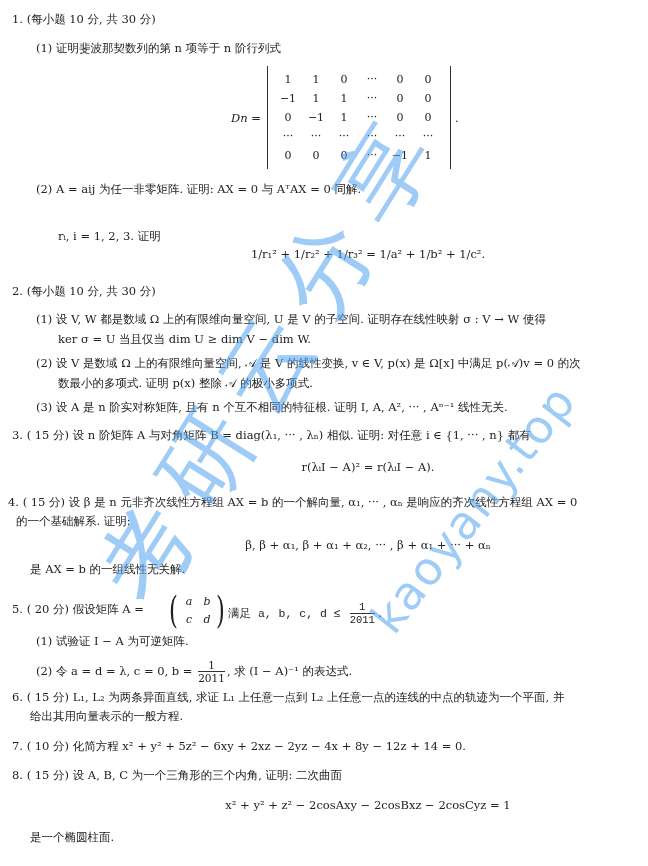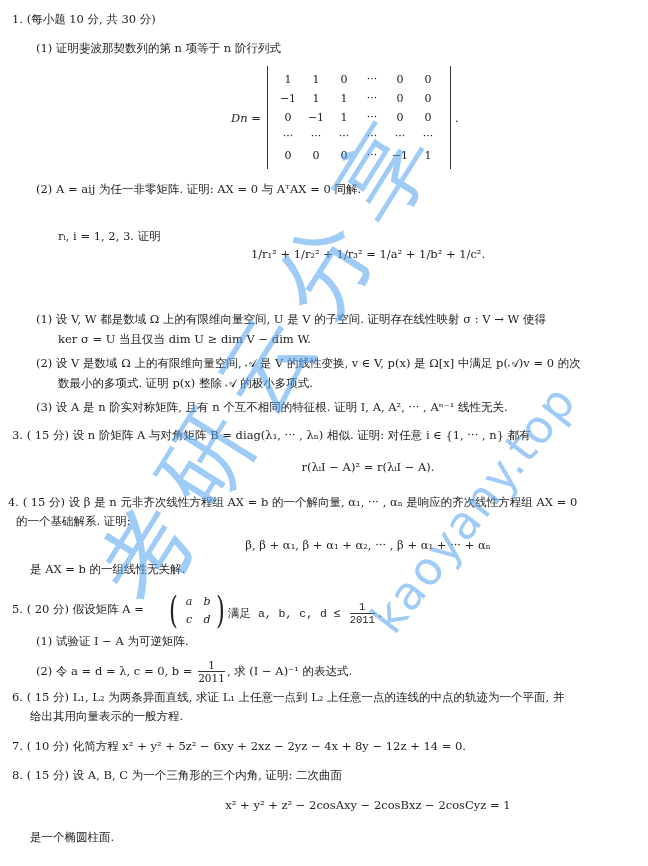"2. (每小题 10 分, 共" div.line { html: none -> <div> <span>2.</span> <span>(每小题 10 分, 共 30 分)</span> </div> }
